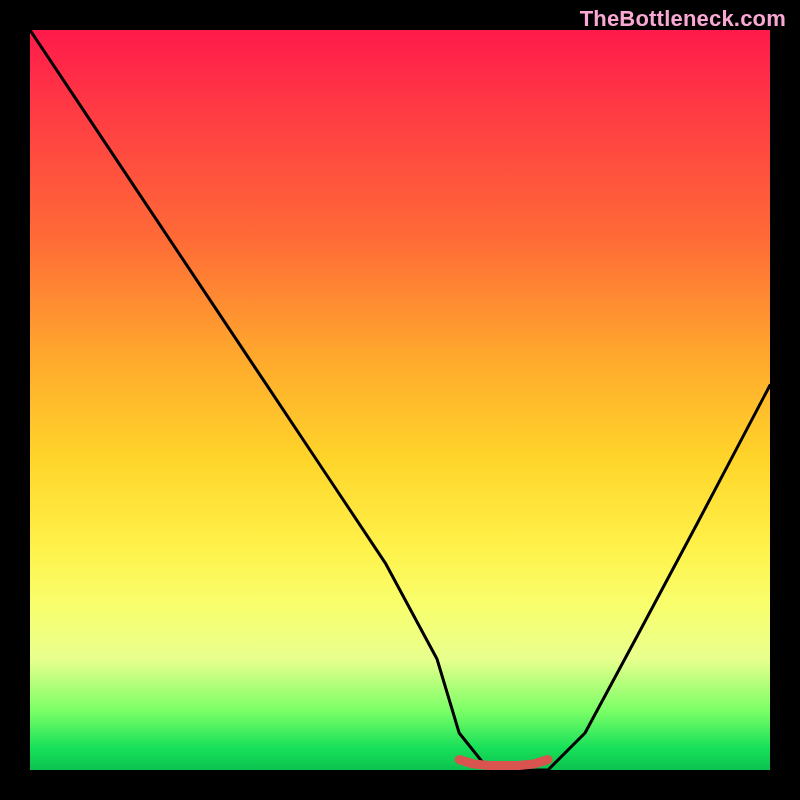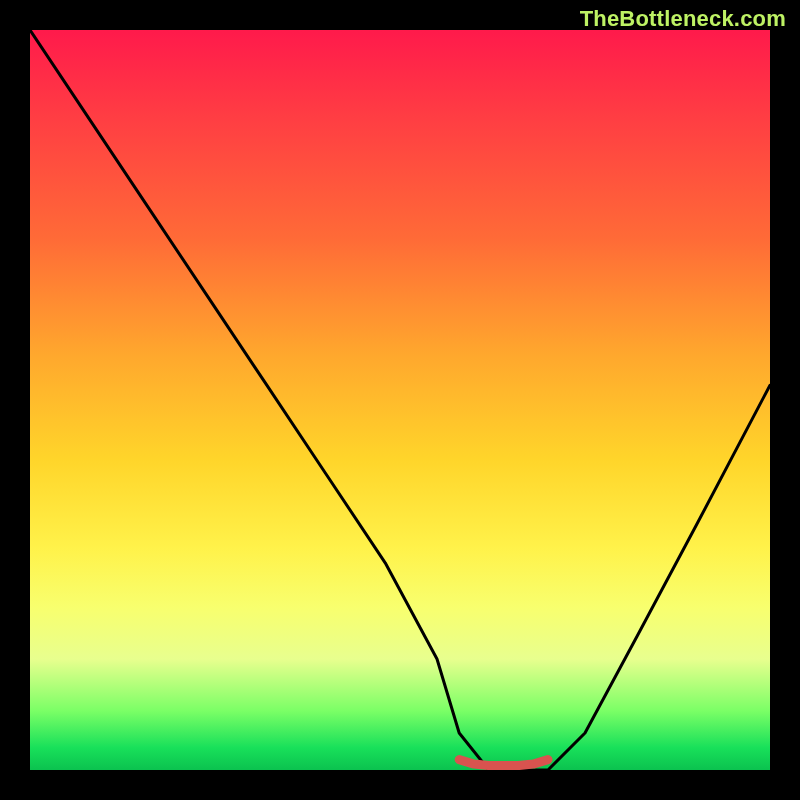"TheBottleneck.com" .watermark { color: #bef264 -> #f9a8d4 }
